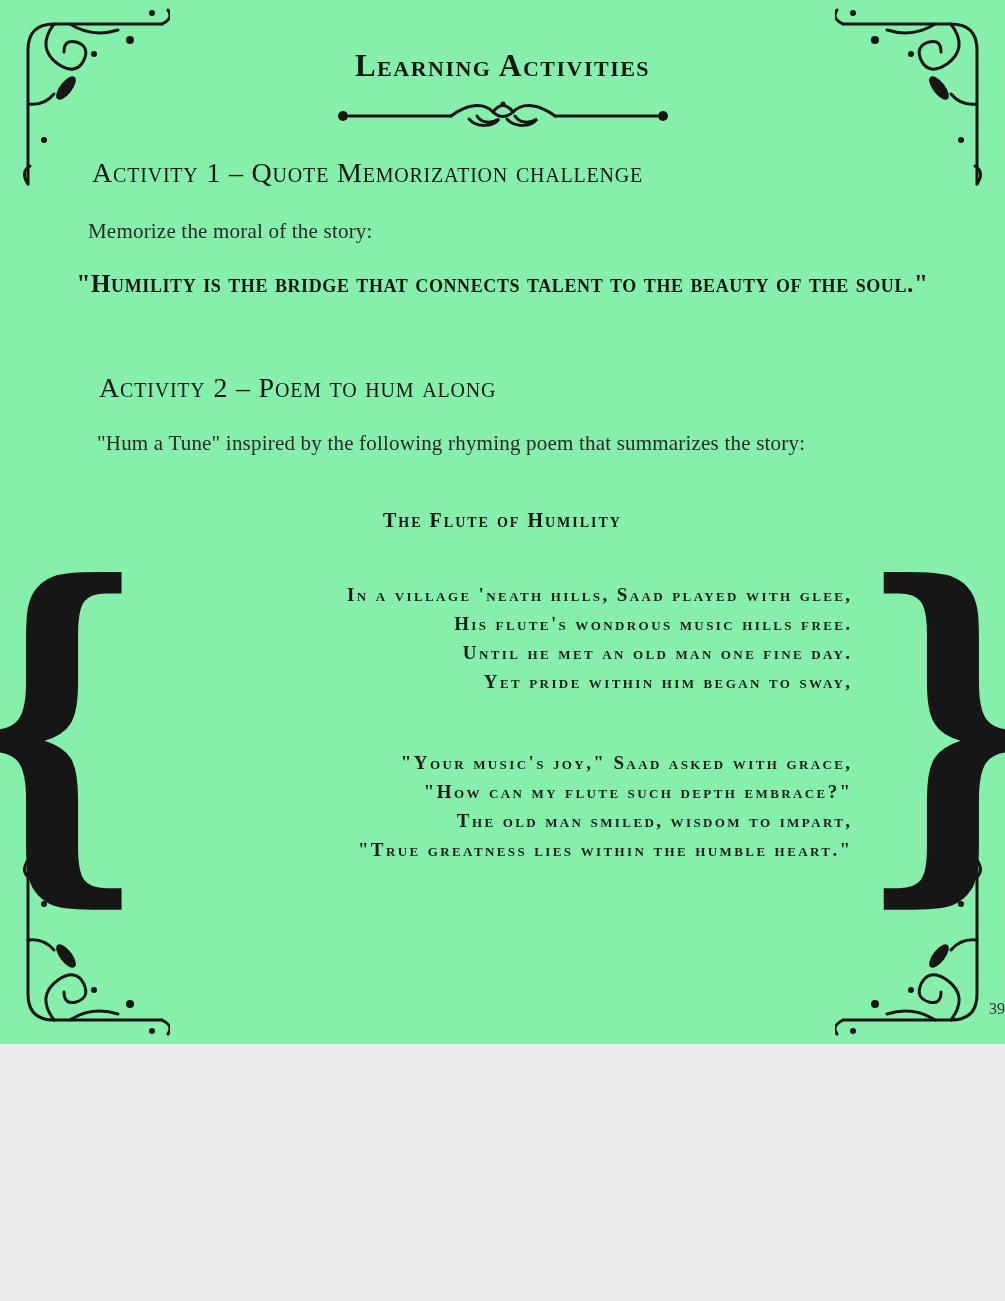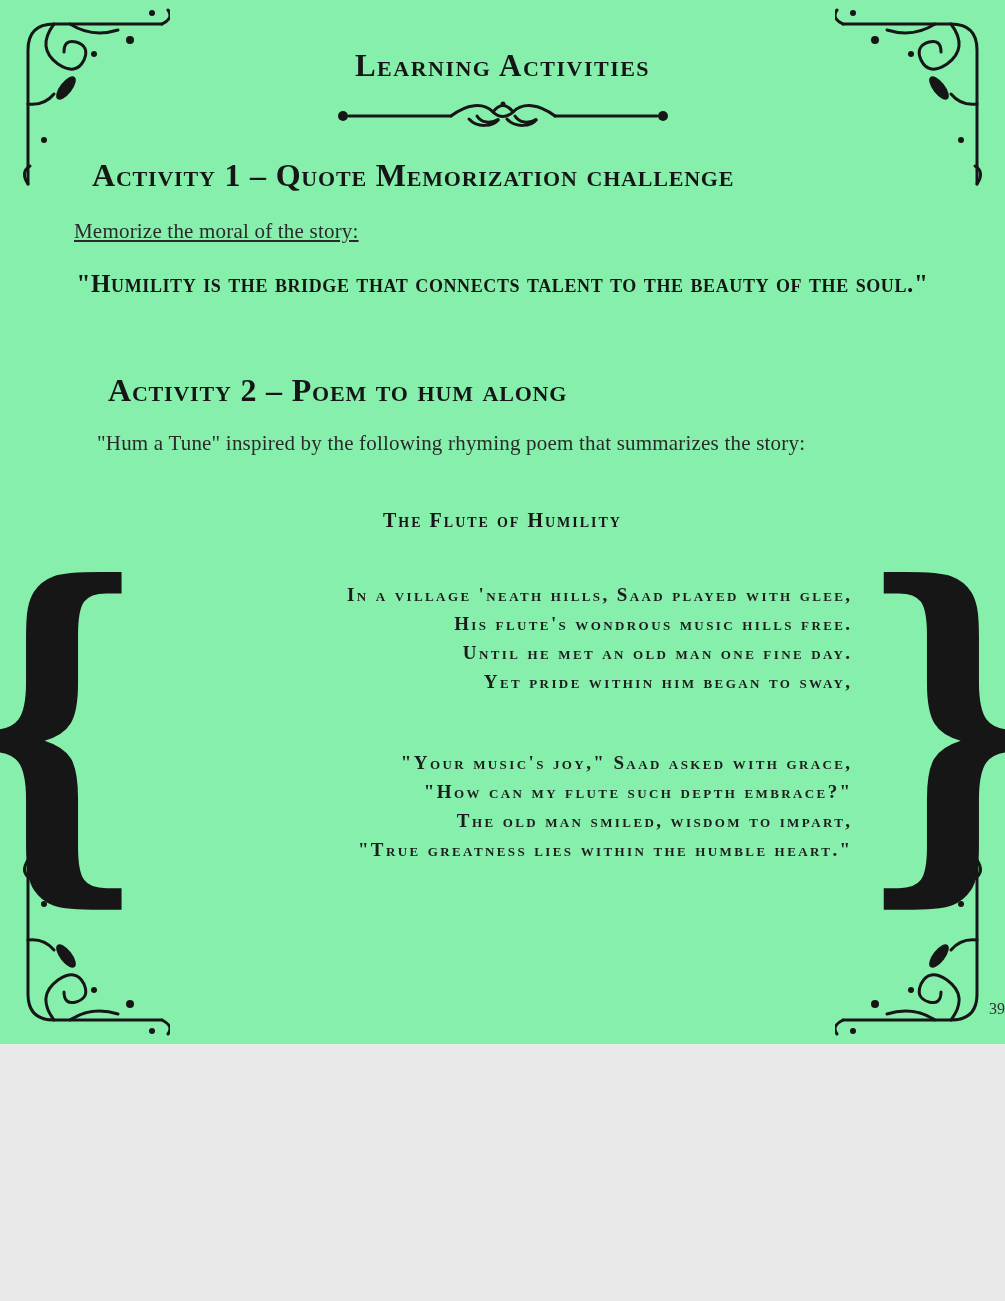"Activity 1 – Quote Memorization" .act-heading { font-size: 32px -> 28px; font-weight: bold -> normal }
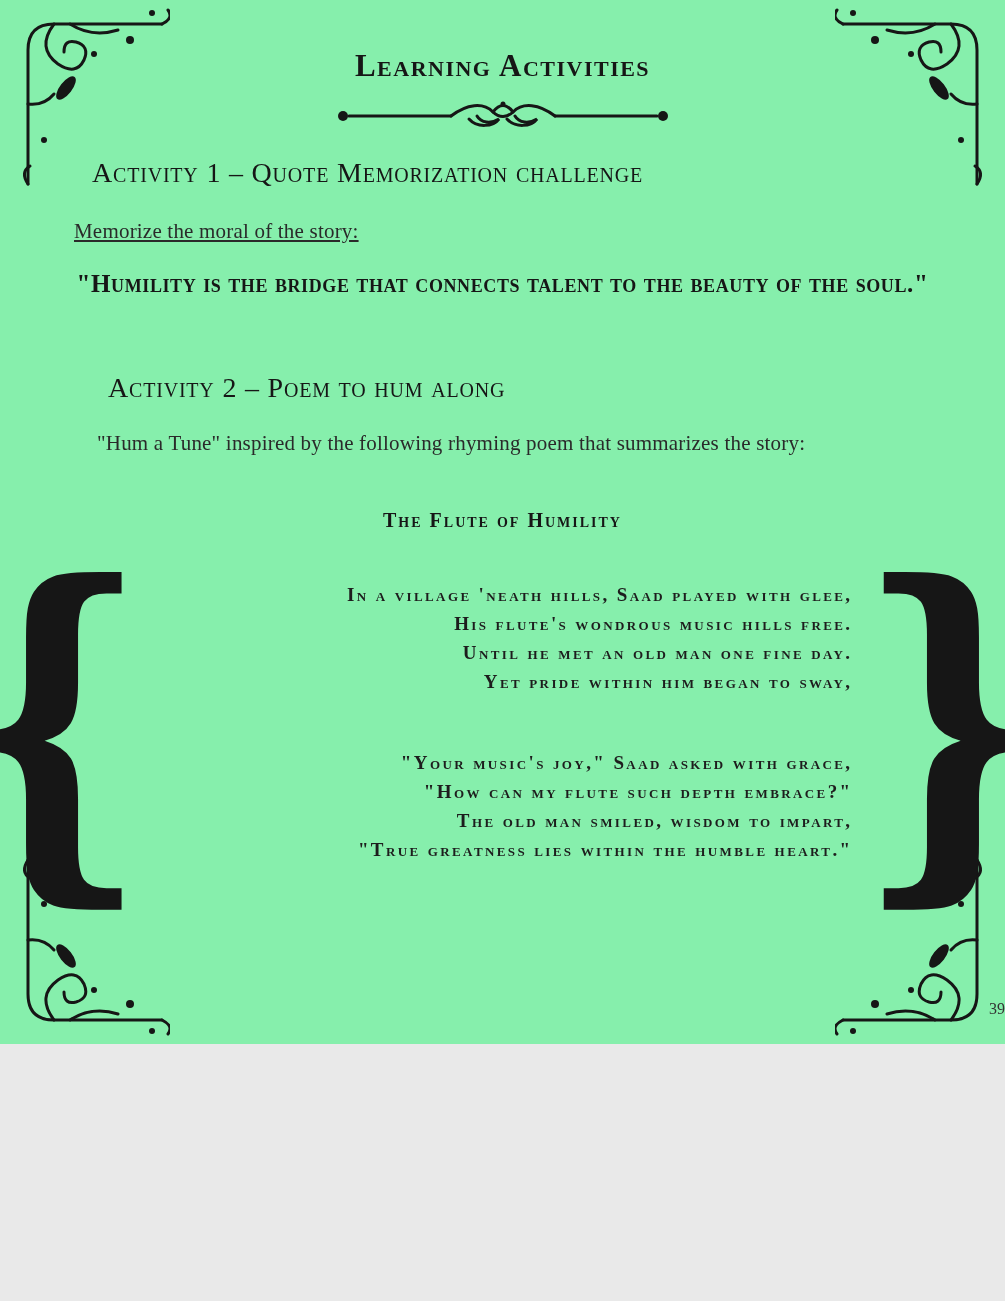"Memorize the moral of the" .t-a1 { left: 74px -> 88px; text-decoration: underline -> none }
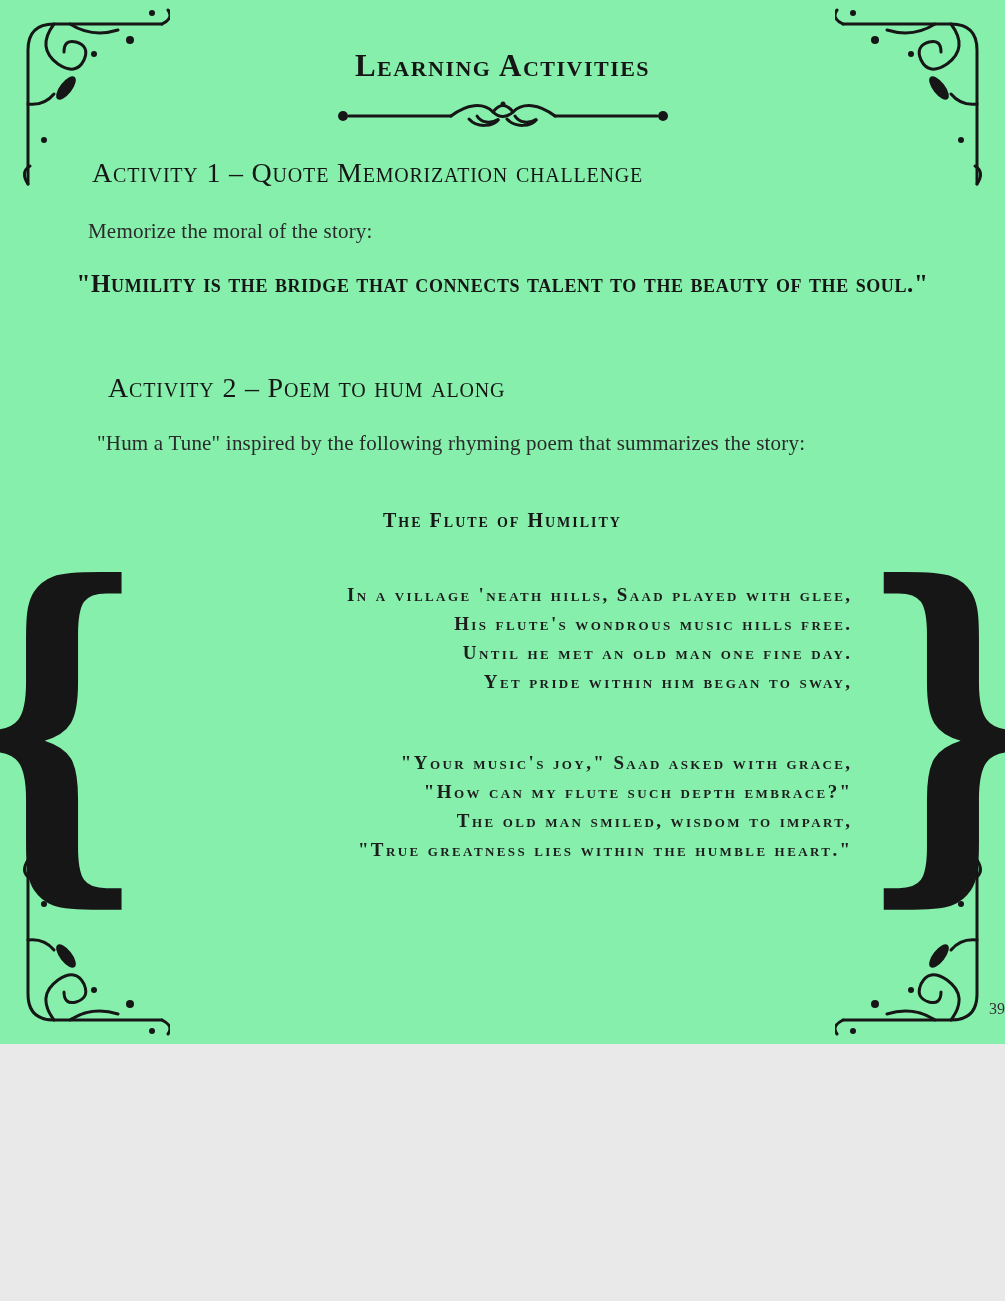"Activity 2 – Poem to" .h-a2 { left: 108px -> 99px }
